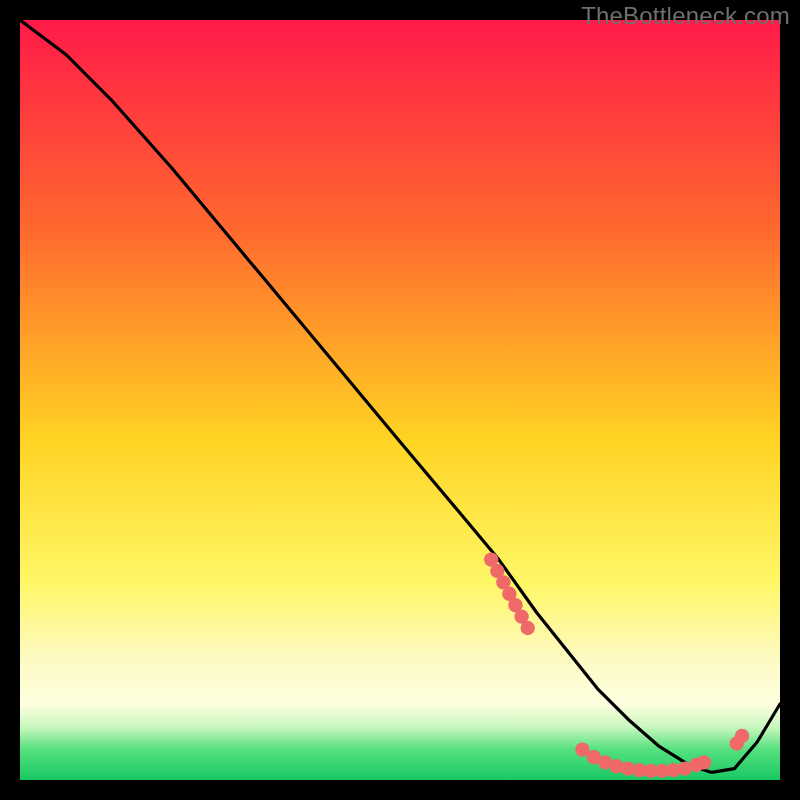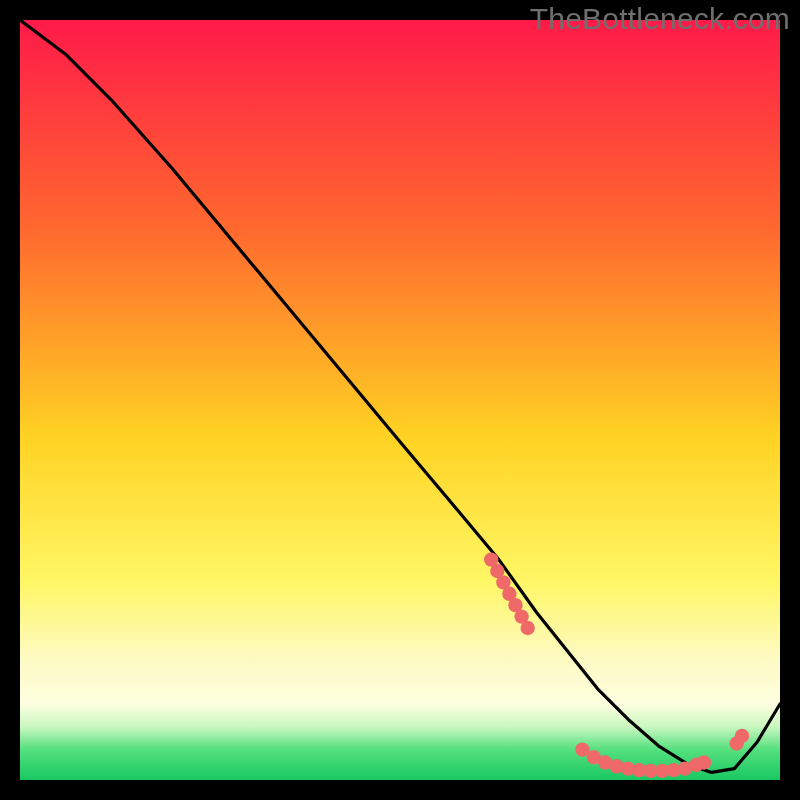"TheBottleneck.com" .watermark { font-size: 30px -> 24px }
